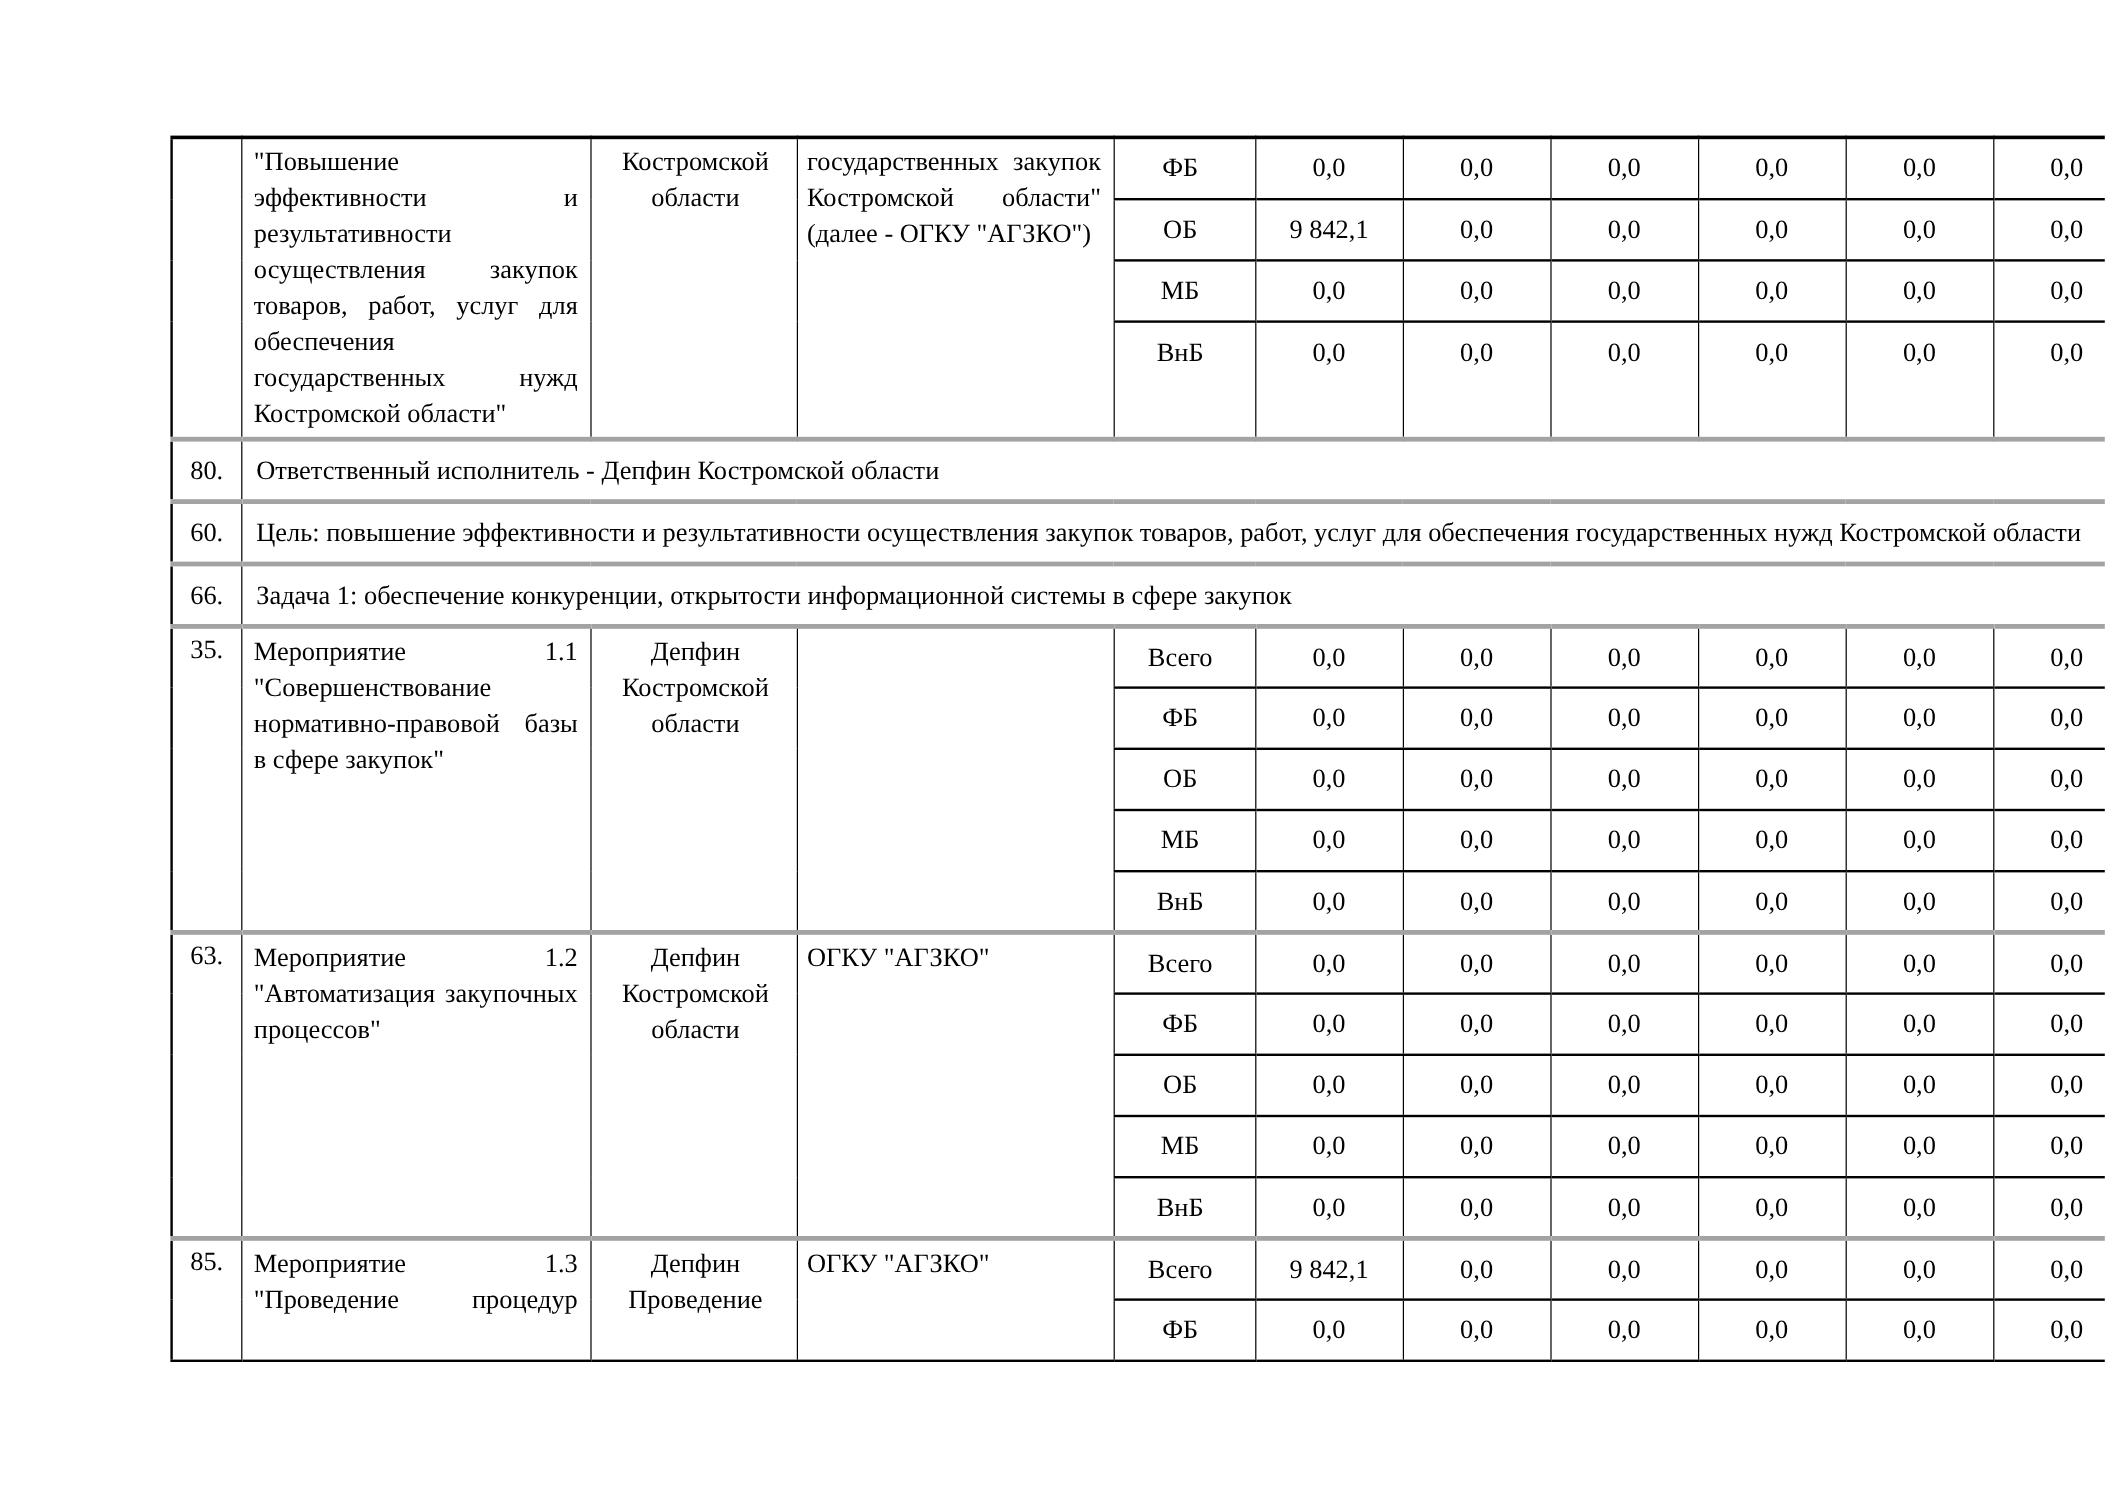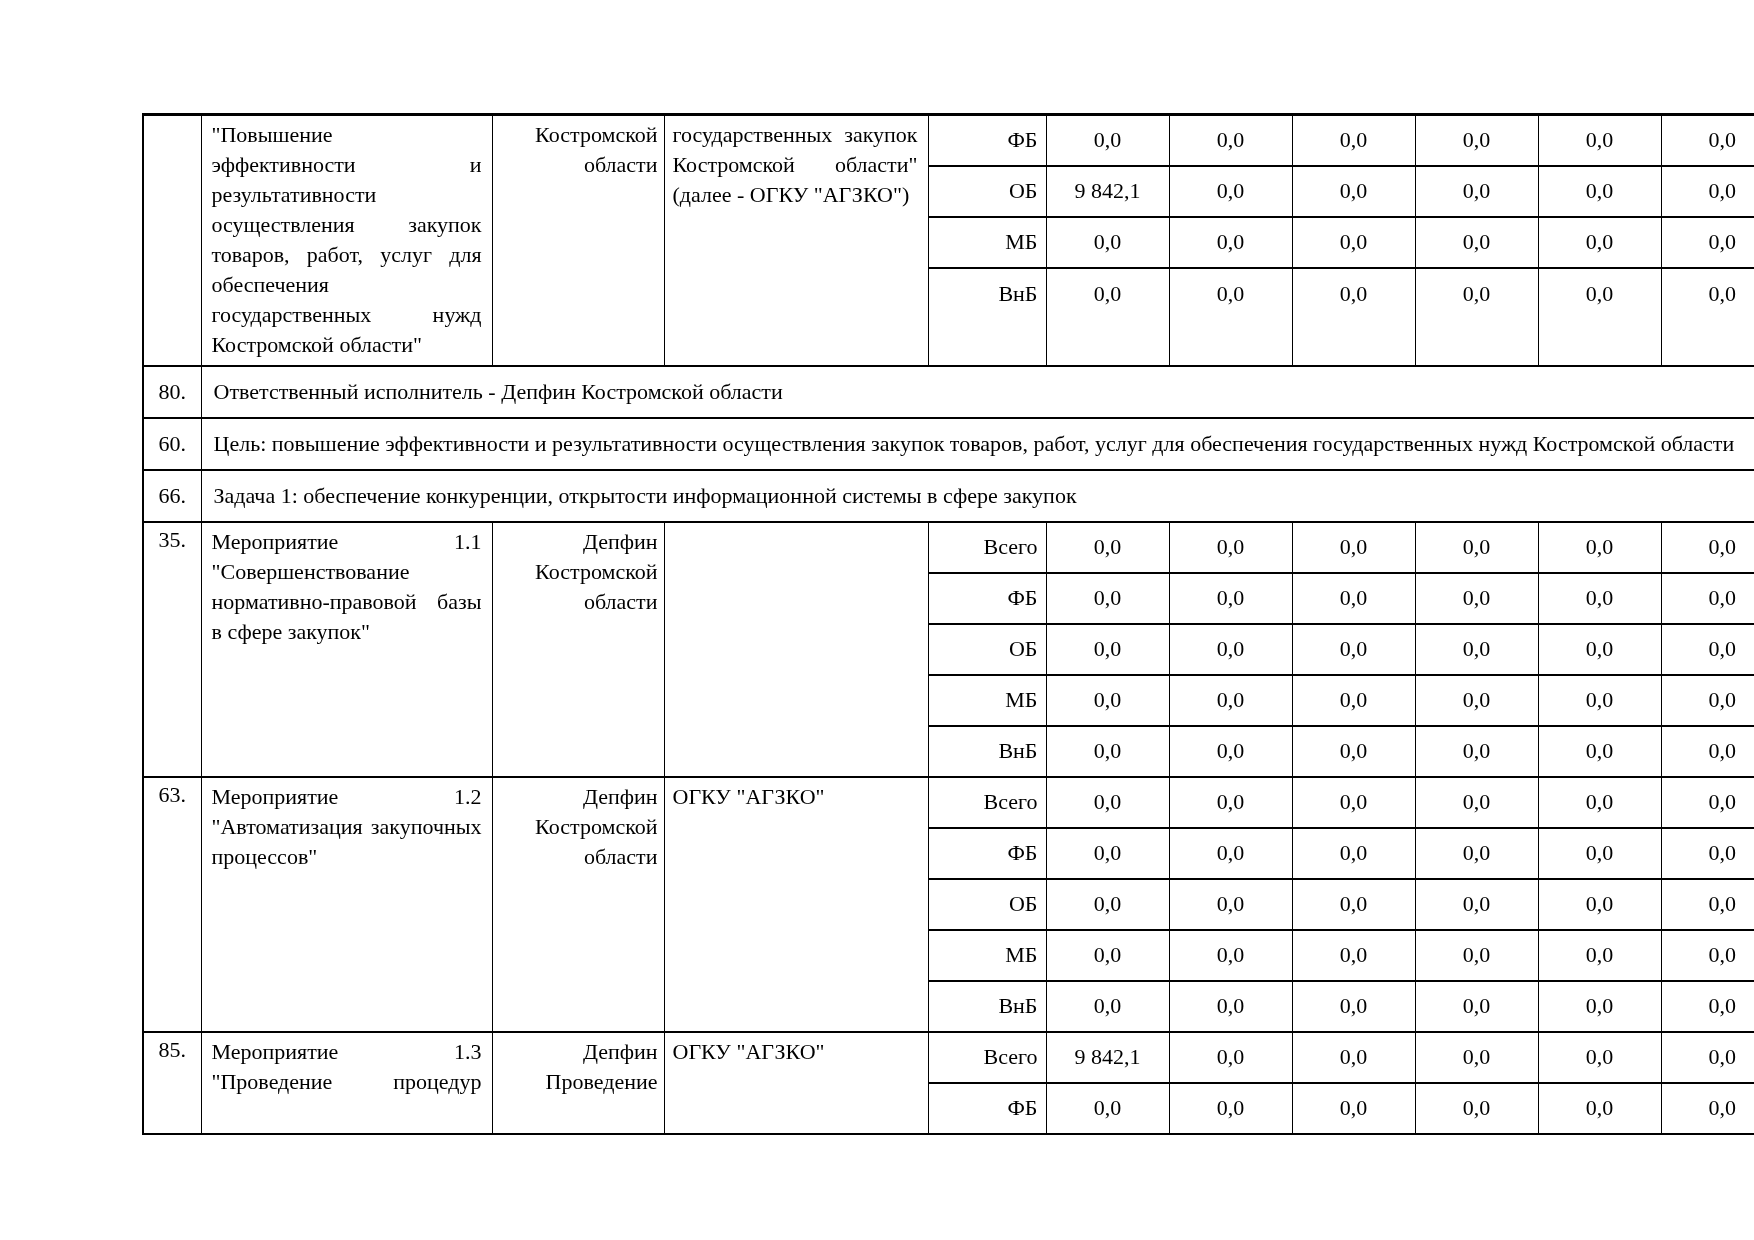"Костромской области" .exec { text-align: right -> center }
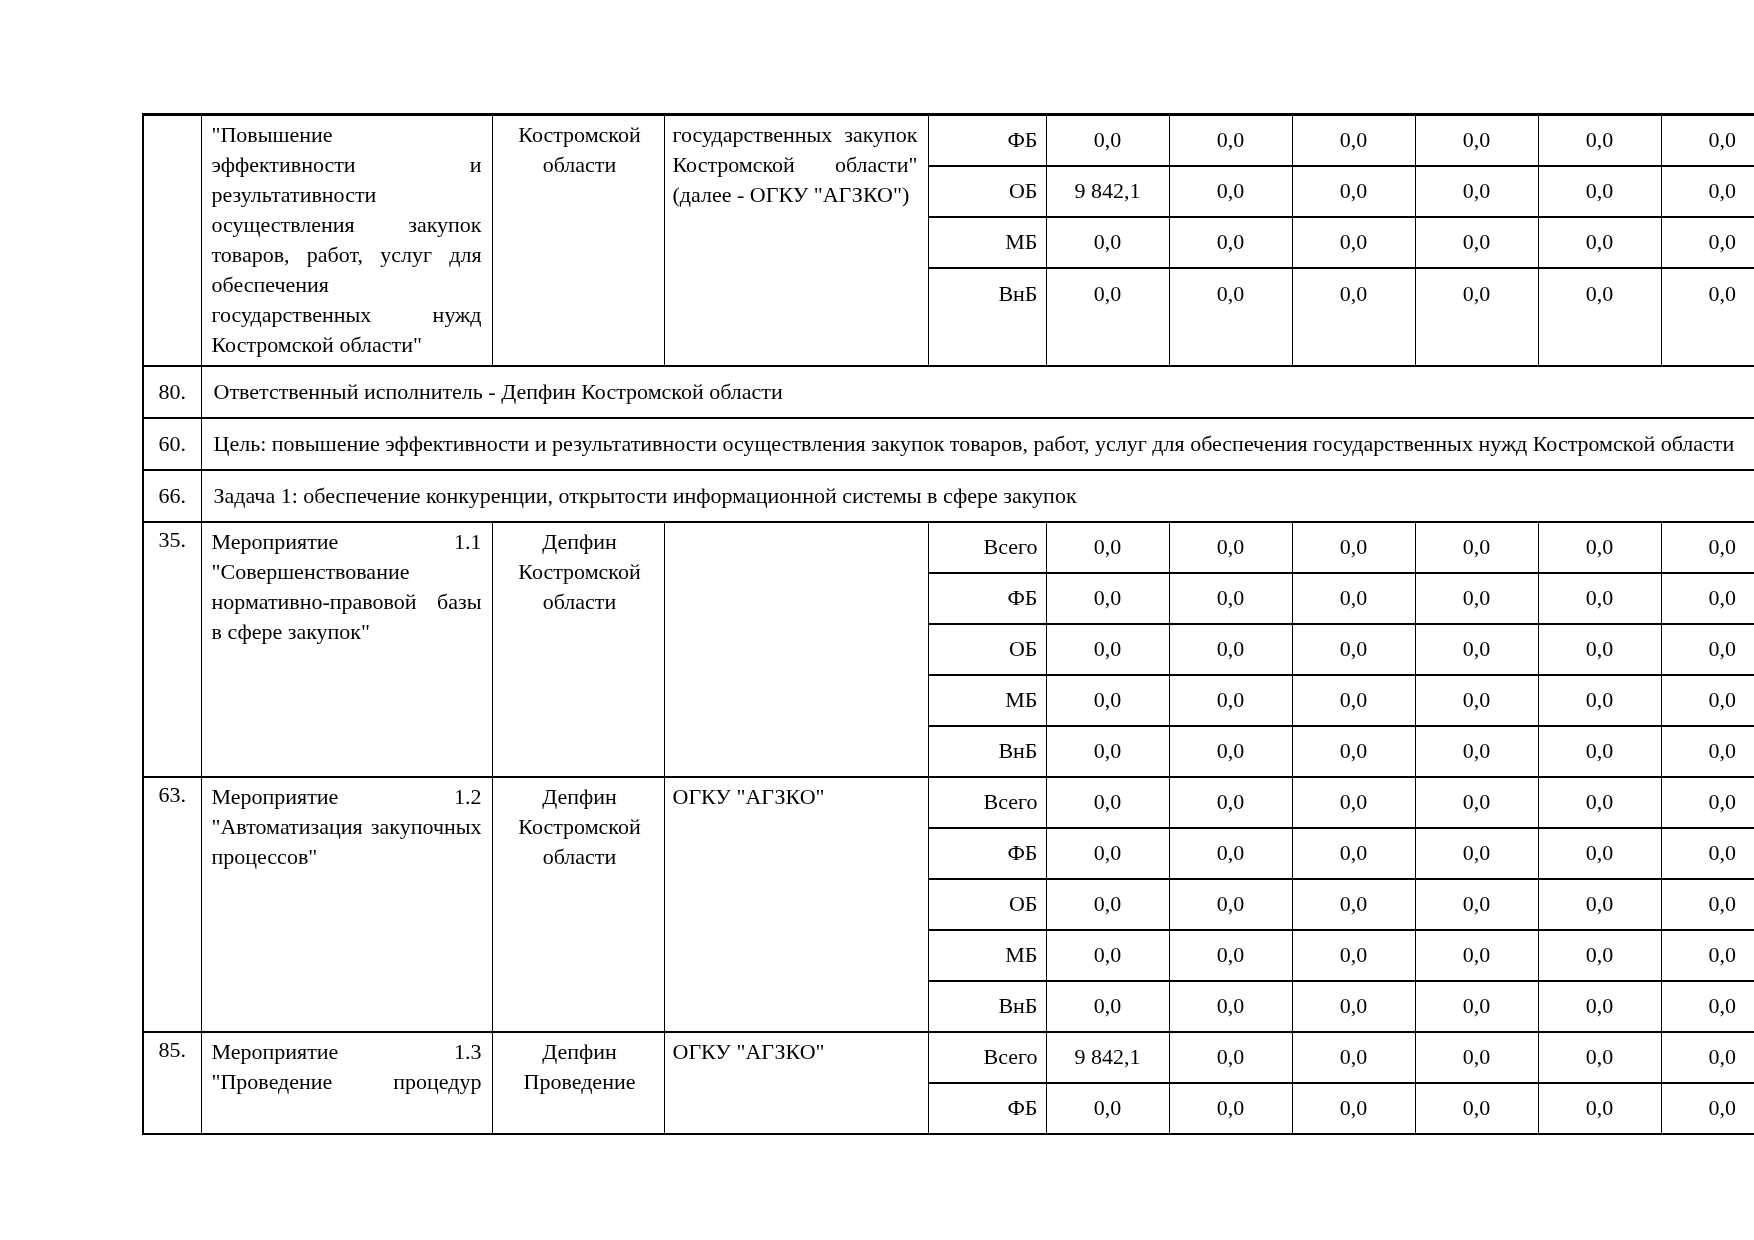"ФБ" .label { text-align: right -> center }
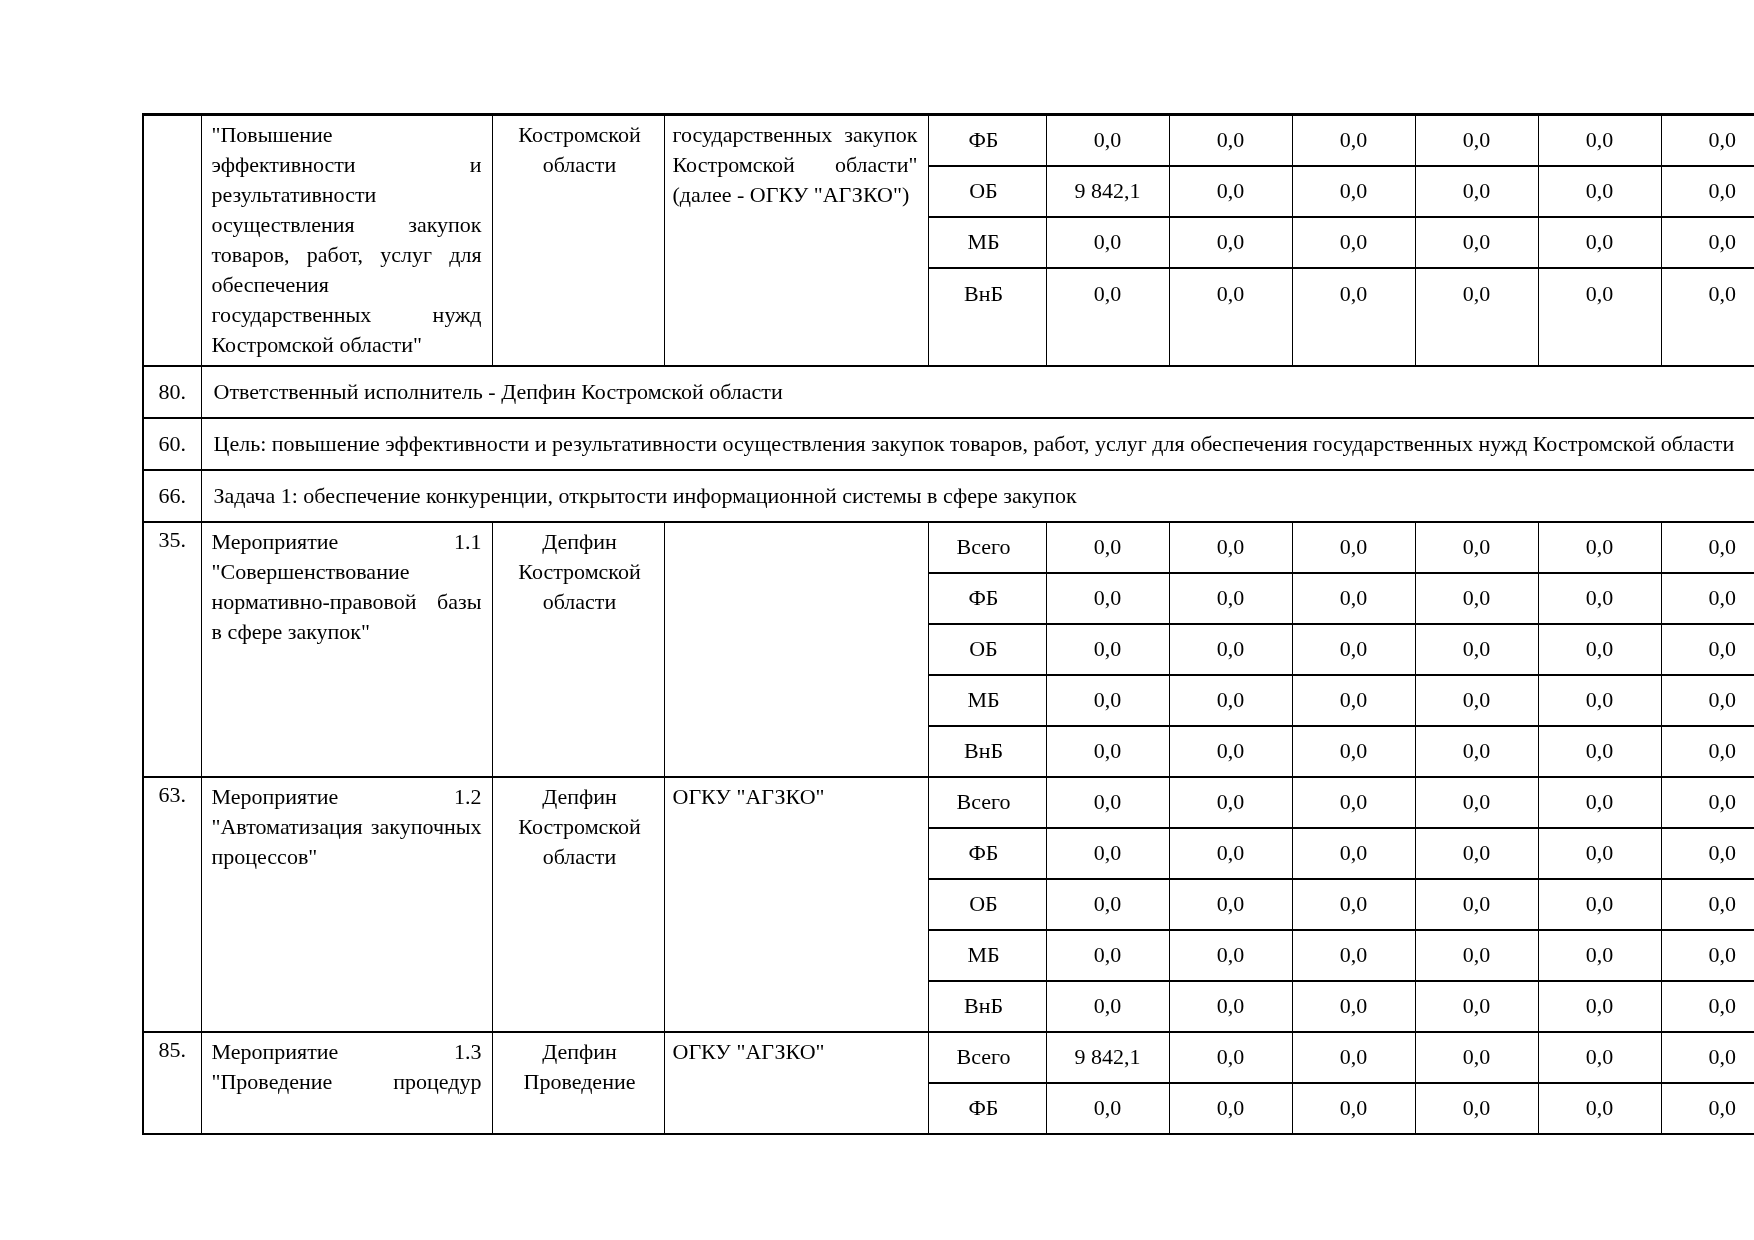"80." tr.bs>td { border-top: 1px solid #a3a3a3 -> 4px solid #a3a3a3 }
